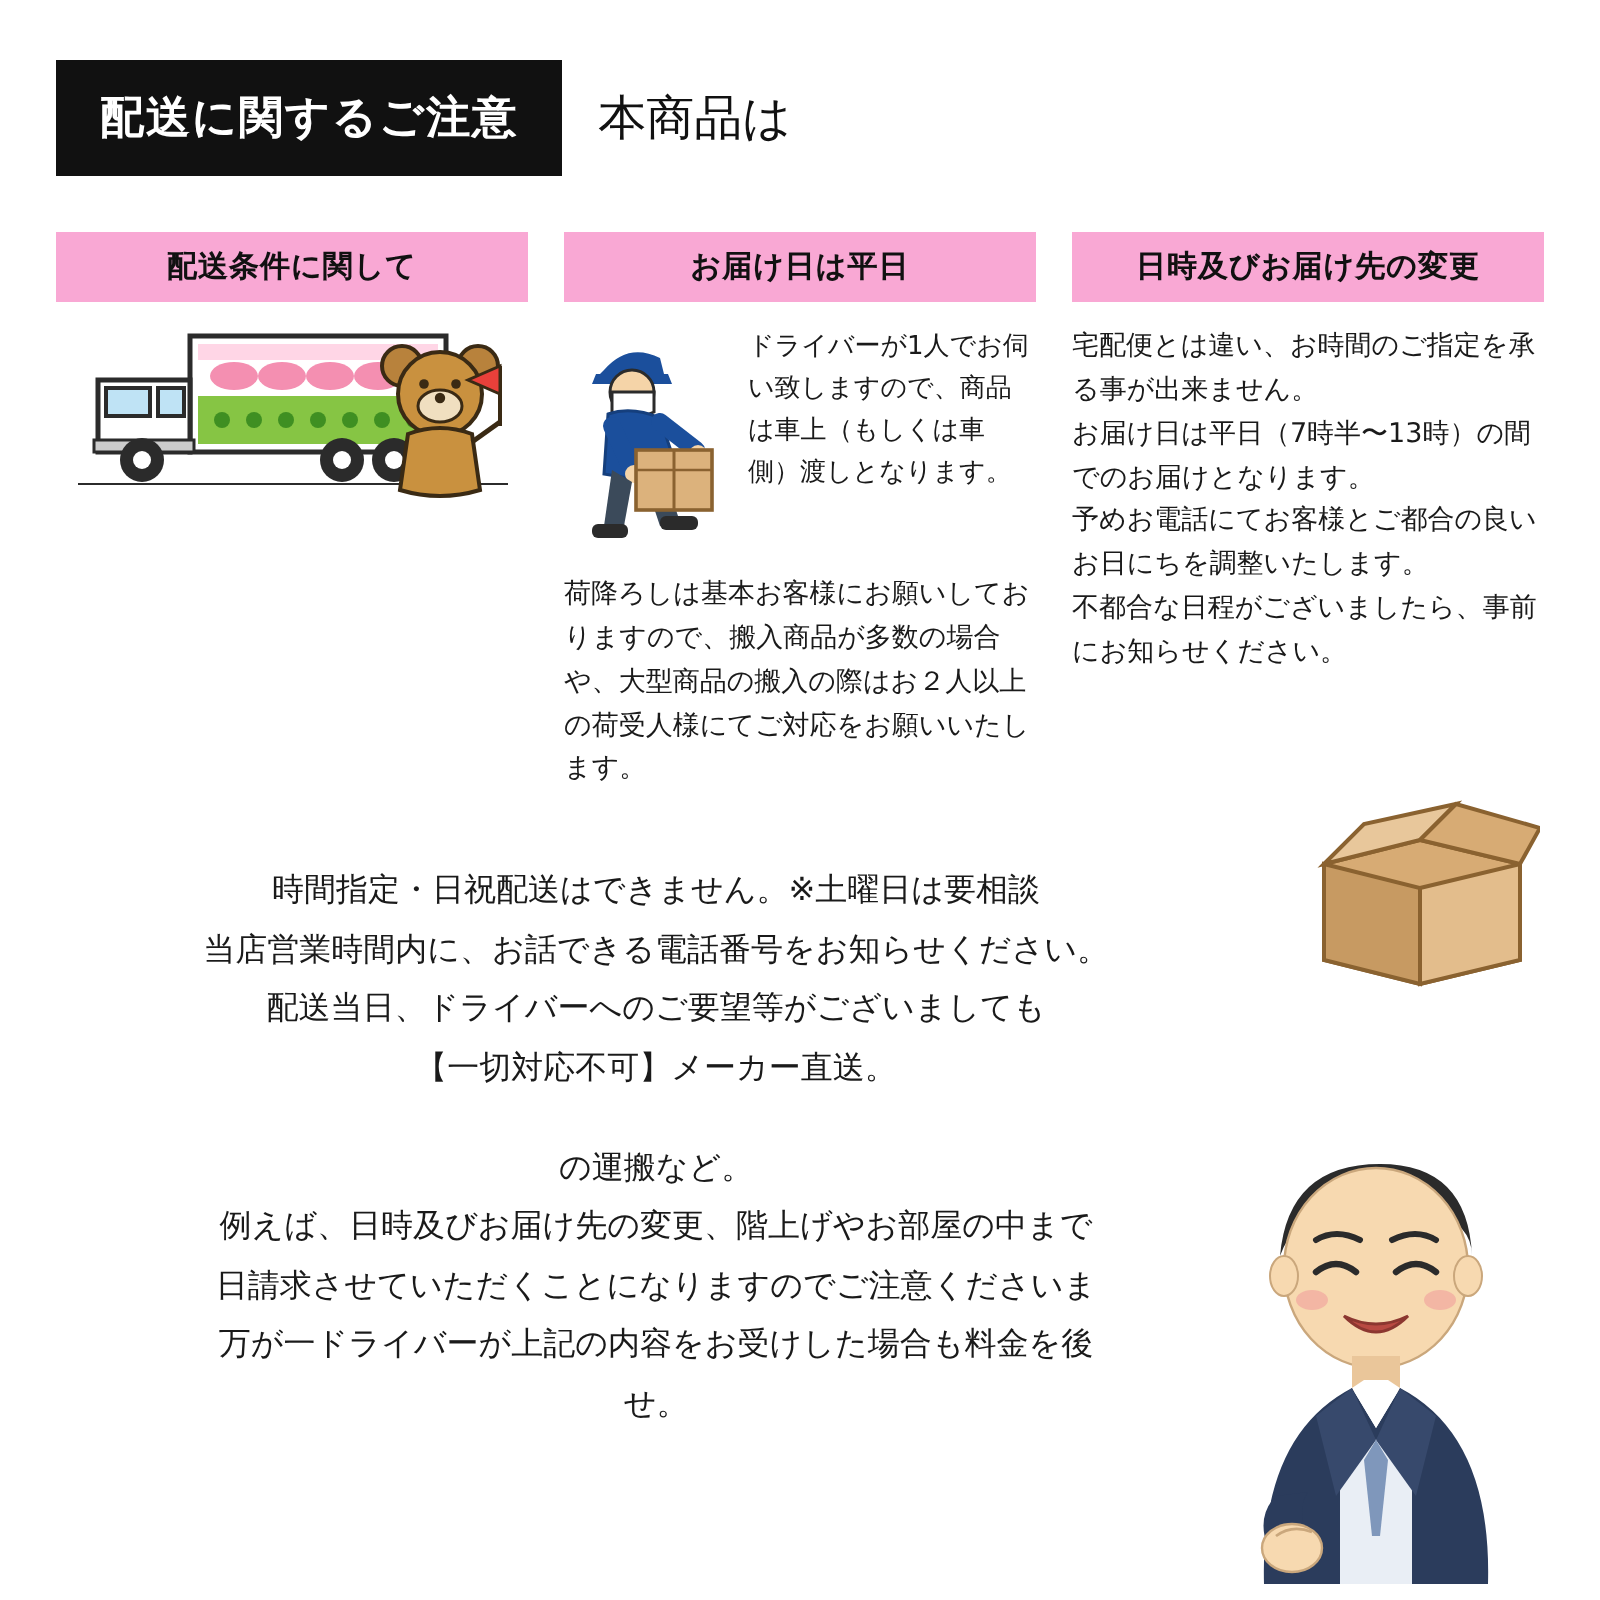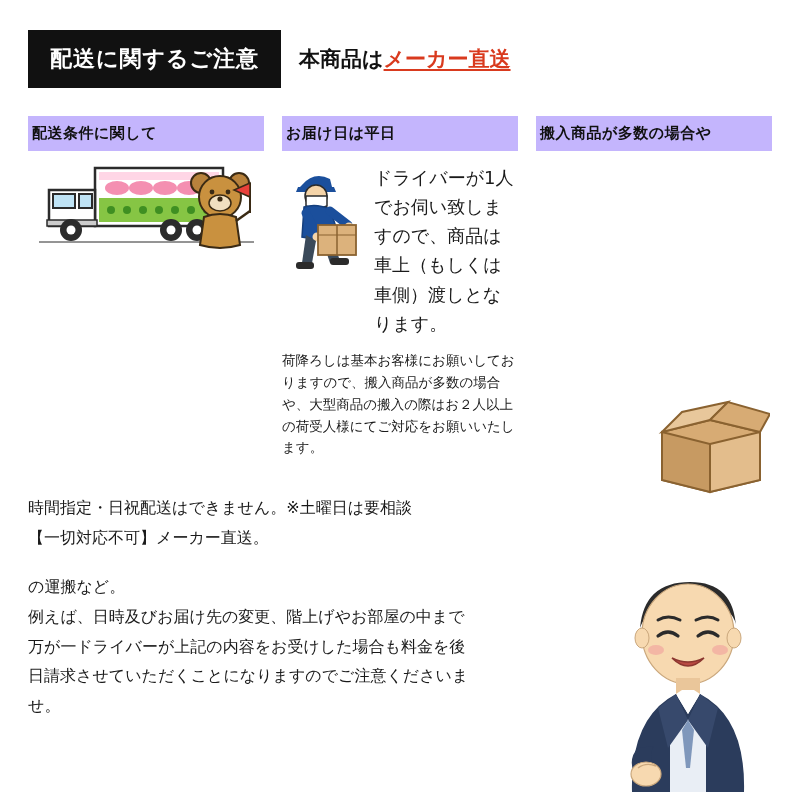"本商品は" .header-title { font-size: 21px -> 24px; font-weight: bold -> normal }
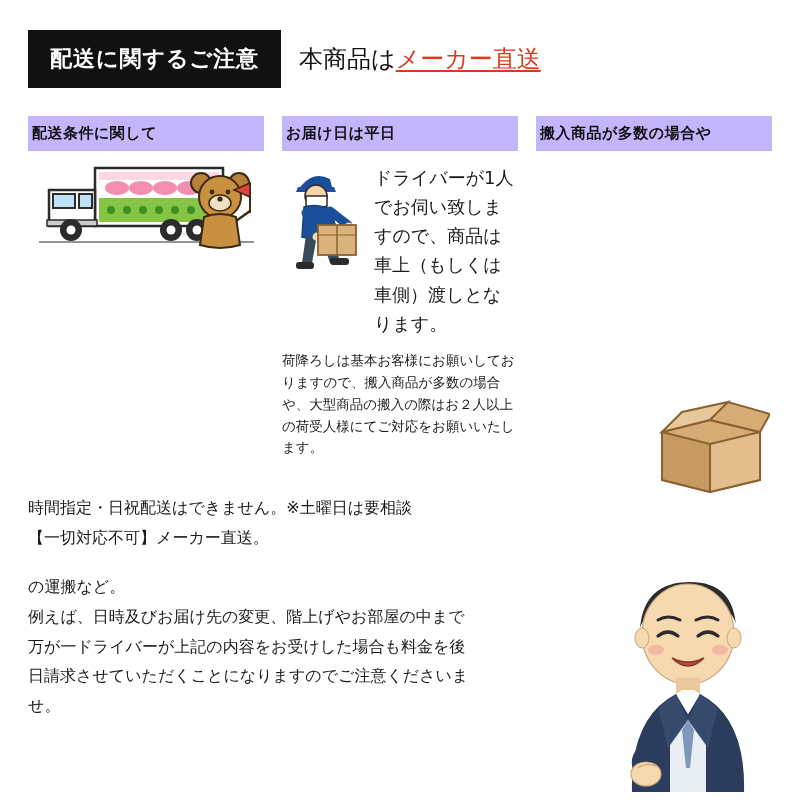"メーカー直送" span.accent { html: <span>メーカー直送</span> -> none }
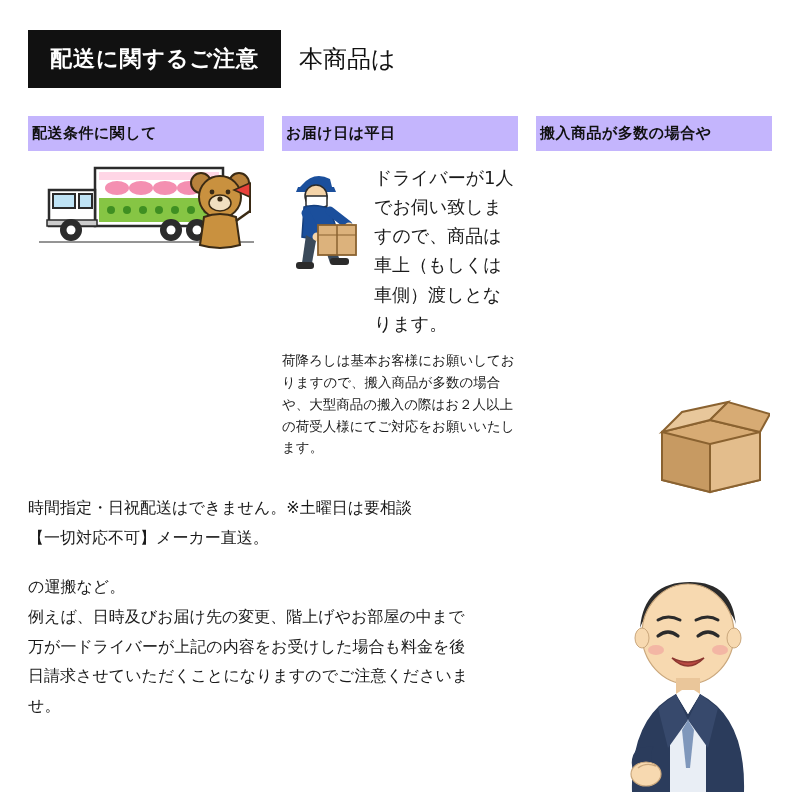"配送条件に関して" .col-title { background: #c4b5fd -> #f9a8d4; text-align: left -> center }
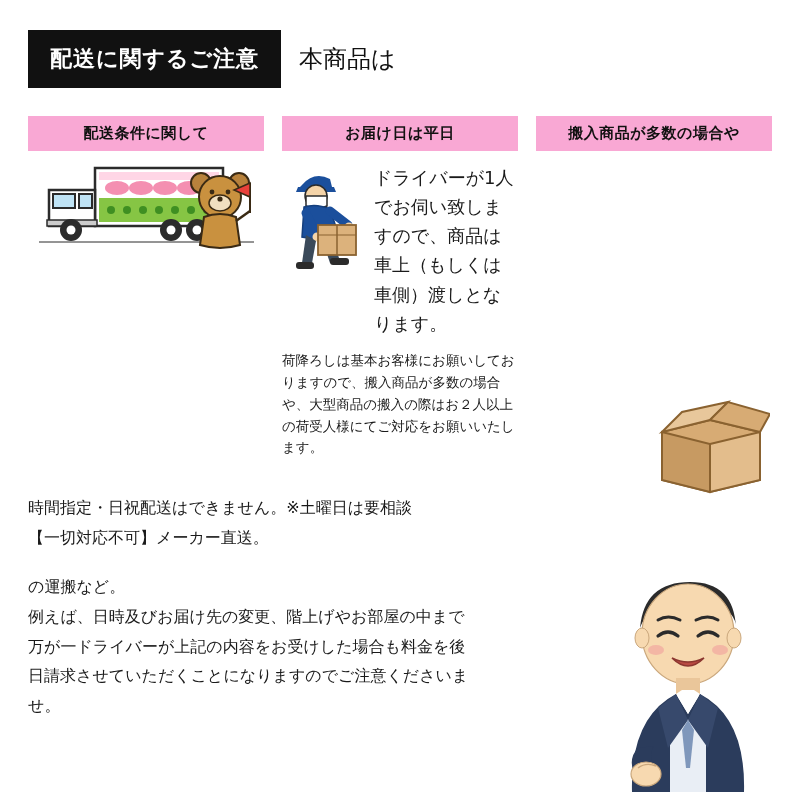"搬入商品が多数の場合や" div.col-title { text: 搬入商品が多数の場合や -> 日時及びお届け先の変更 }
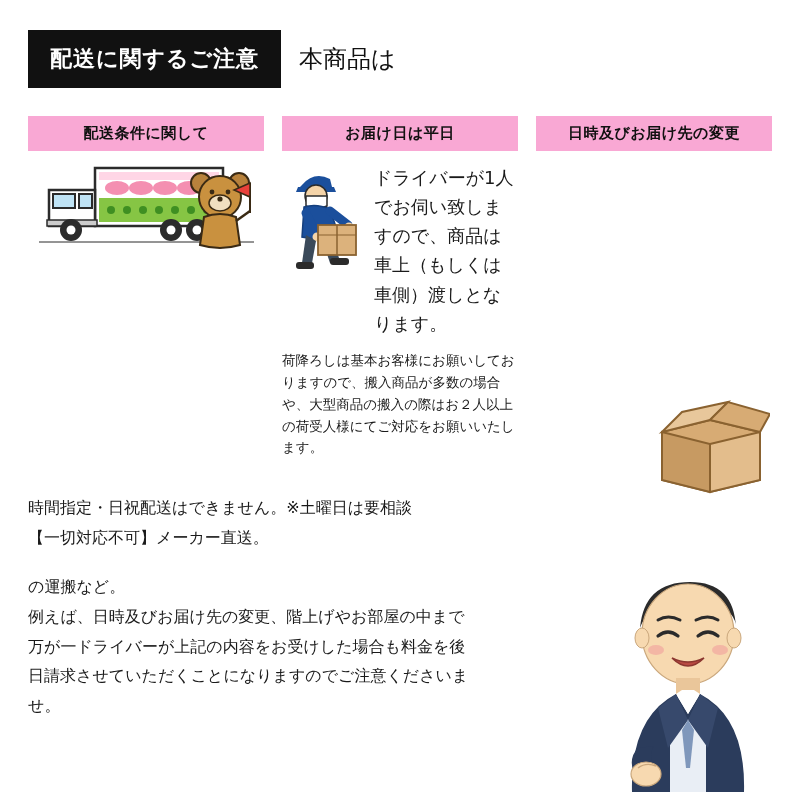"ドライバーが1人でお伺い致しますので、商品は車上（もしくは車側）渡しとなります。" .col3-text { font-size: 18px -> 13px }
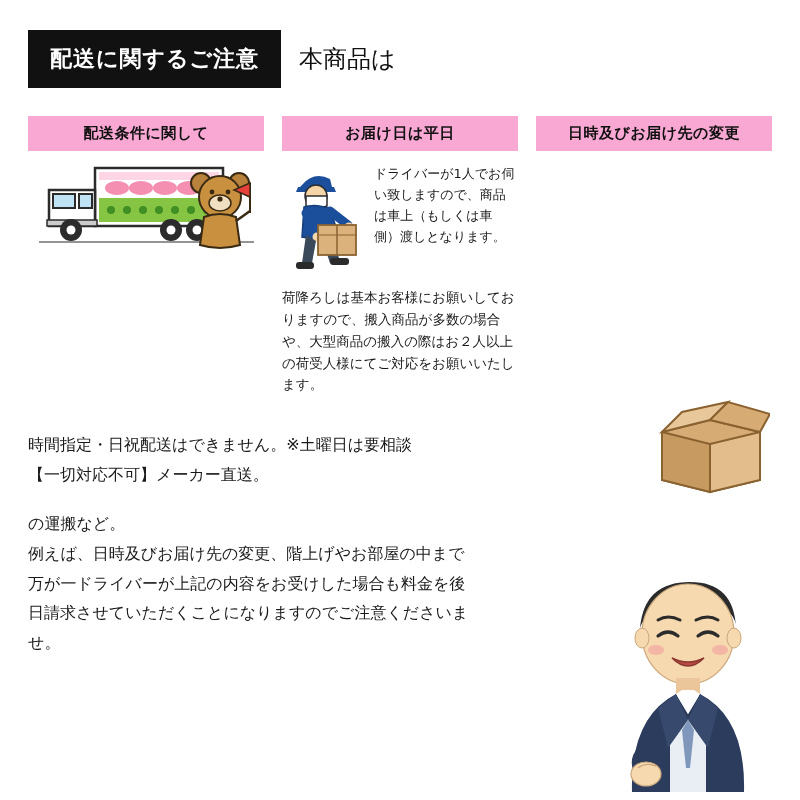"宅配便とは違い、お時間のご指定を承る事が出来ません。" div.col-body { html: none -> <div>宅配便とは違い、お時間のご指定を承る事が出来ません。 お届け日は平日（7時半〜13時）の間でのお届けとなります。 予めお電話にてお客様とご都合の良いお日にちを調整いたします。 不都合な日程がございましたら、事前にお知らせください。</div> }
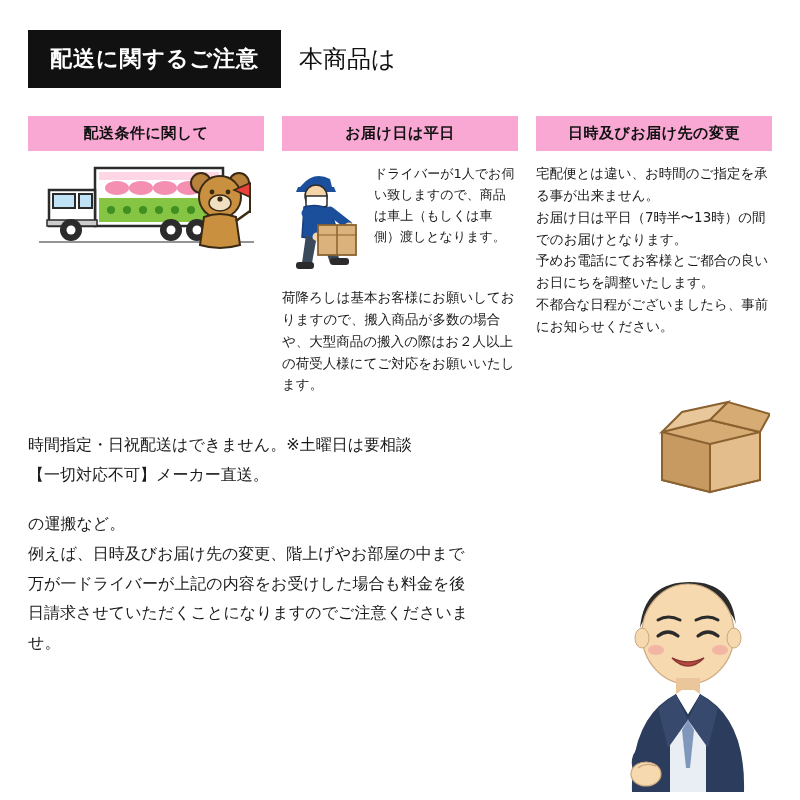"時間指定・日祝配送はできません。※土曜日は要相談" .notes p { text-align: none -> center }
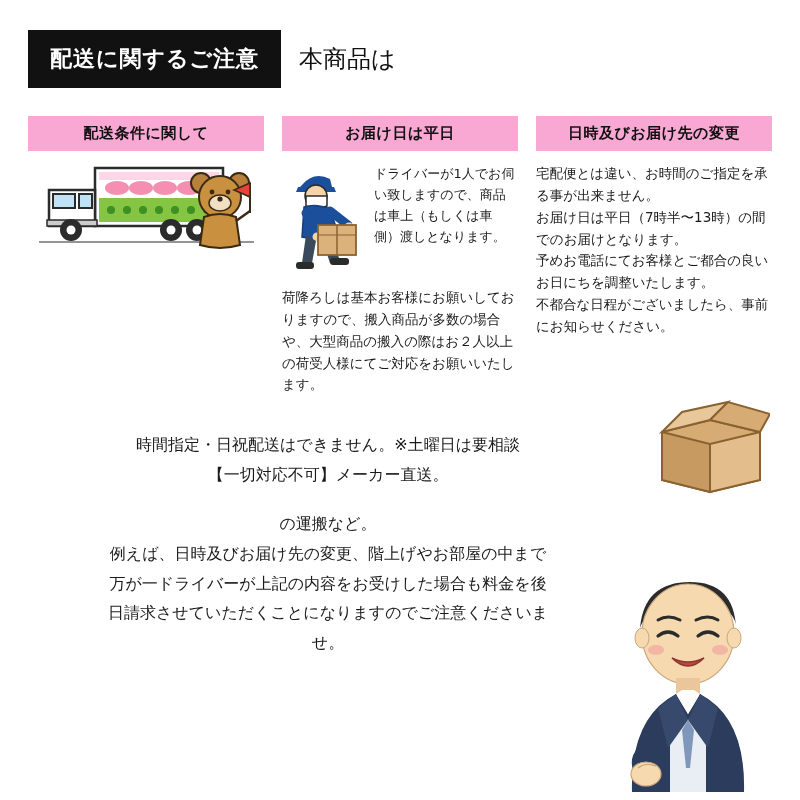"当店営業時間内に、お話できる電話番号をお知らせください。" p { html: none -> <p>当店営業時間内に、お話できる電話番号をお知らせください。</p> }
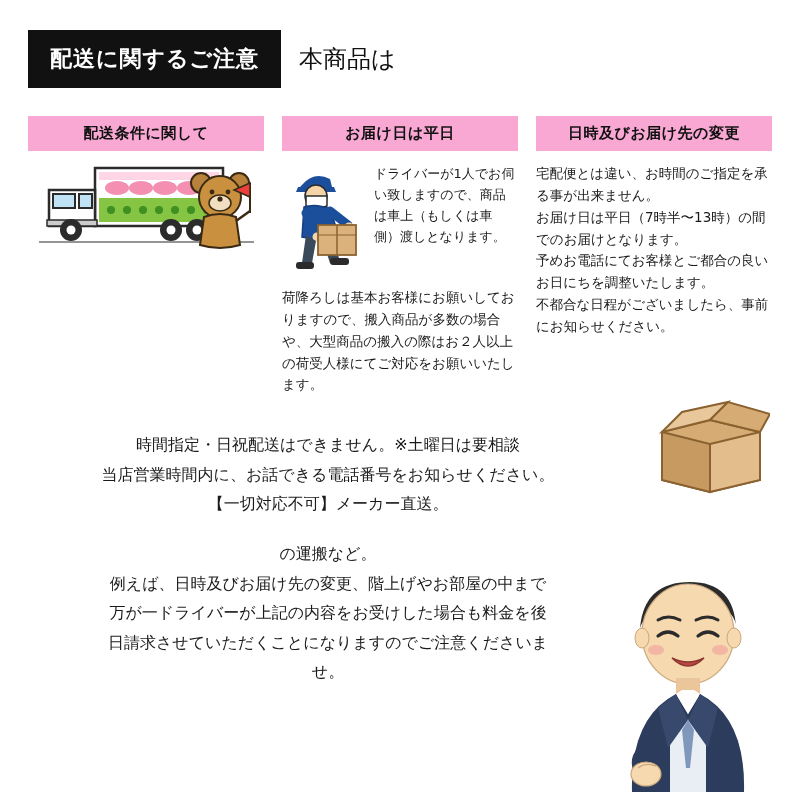"配送当日、ドライバーへのご要望等がございましても" p { html: none -> <p>配送当日、ドライバーへのご要望等がございましても</p> }
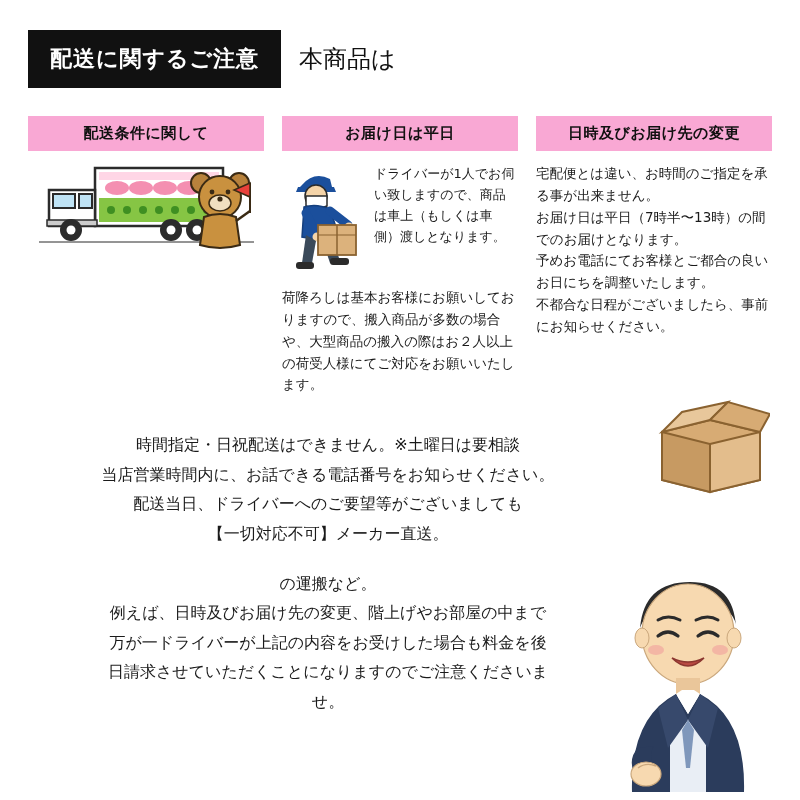"万が一ドライバーが上記の内容をお受けした場合も料金を後" p { order: before "日請求させていただくことになりますのでご注意くださいま" -> after "日請求させていただくことになりますのでご注意くださいま" }
